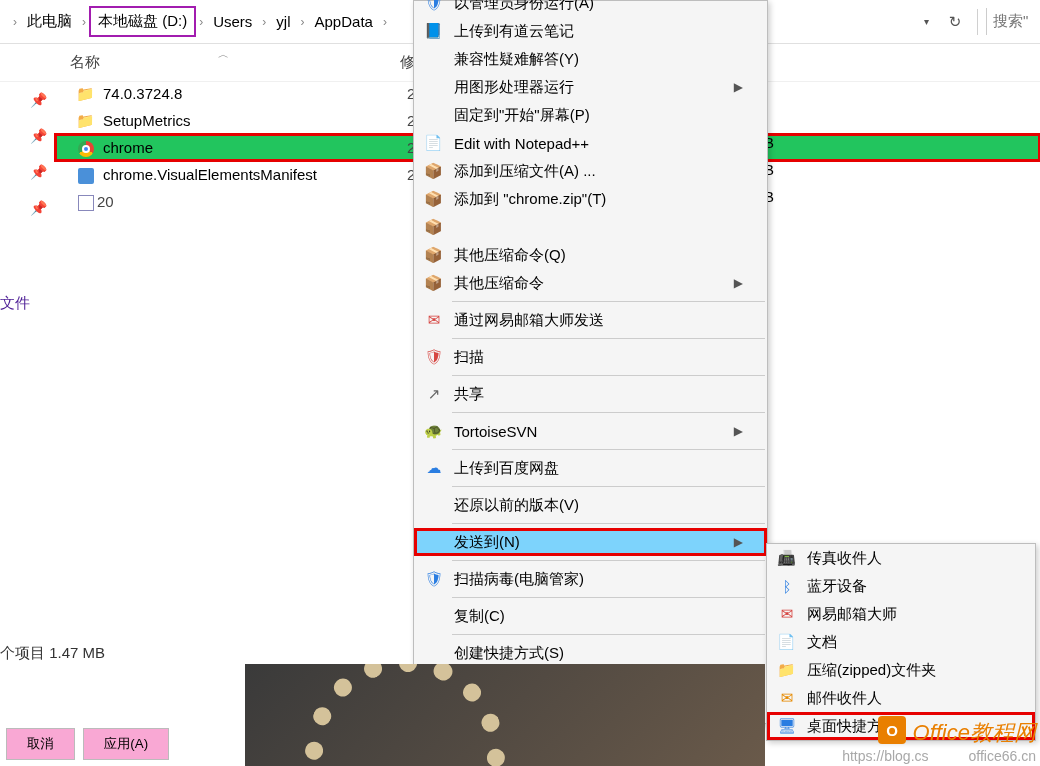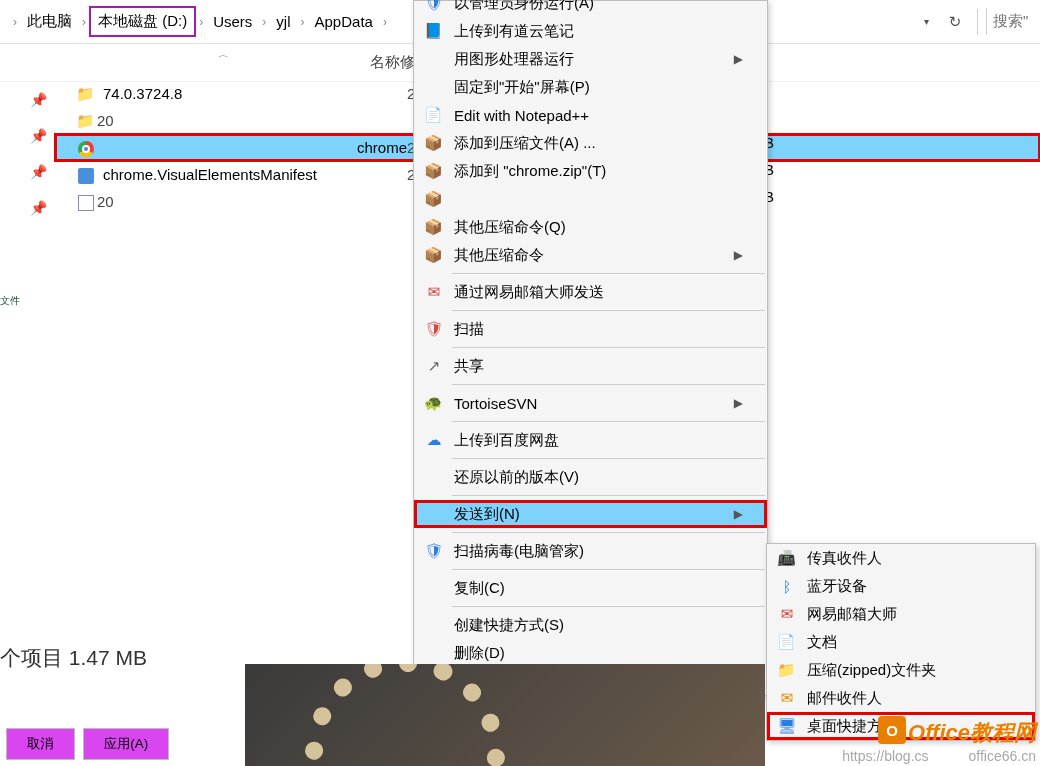"名称" .hdr-name { text-align: right -> none }
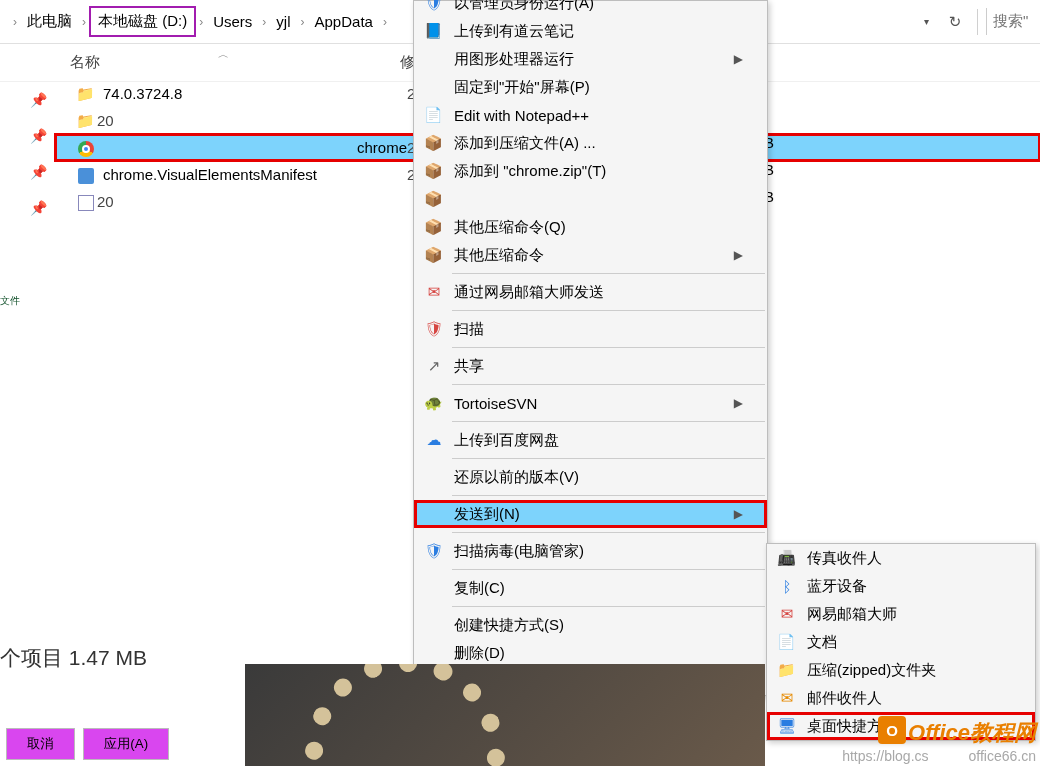"兼容性疑难解答(Y)" div.menu-item { html: none -> <div> <span>兼容性疑难解答(Y)</span> </div> }
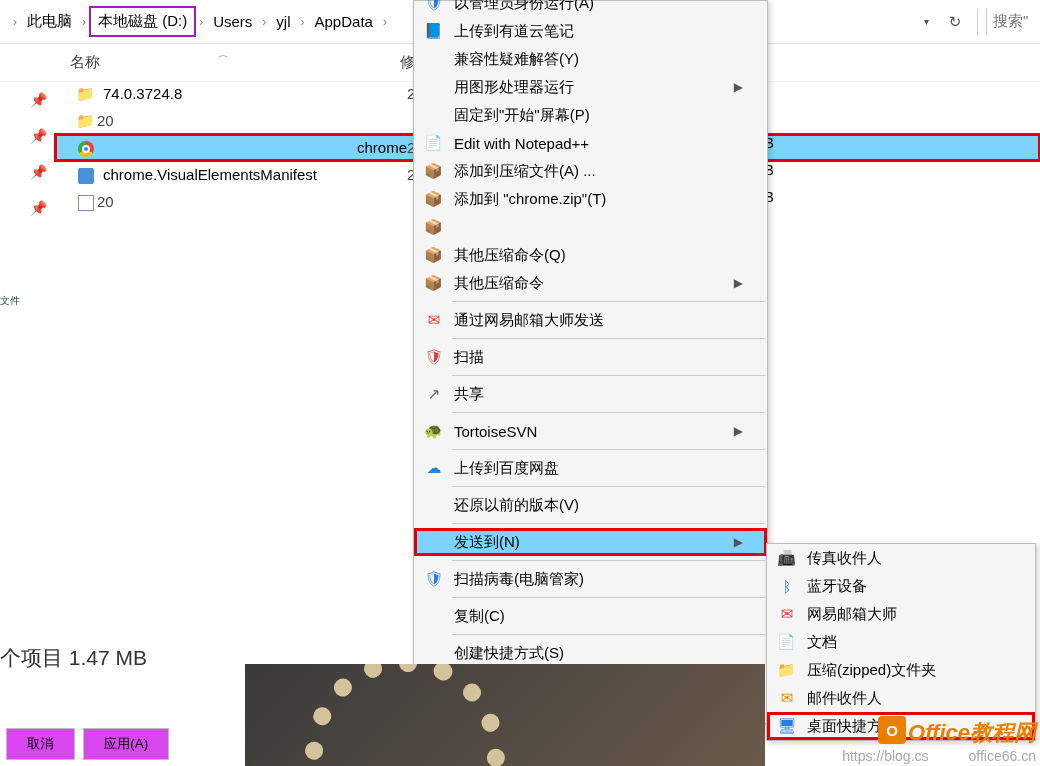"SetupMetrics" span.file-name { html: none -> <span>SetupMetrics</span> }
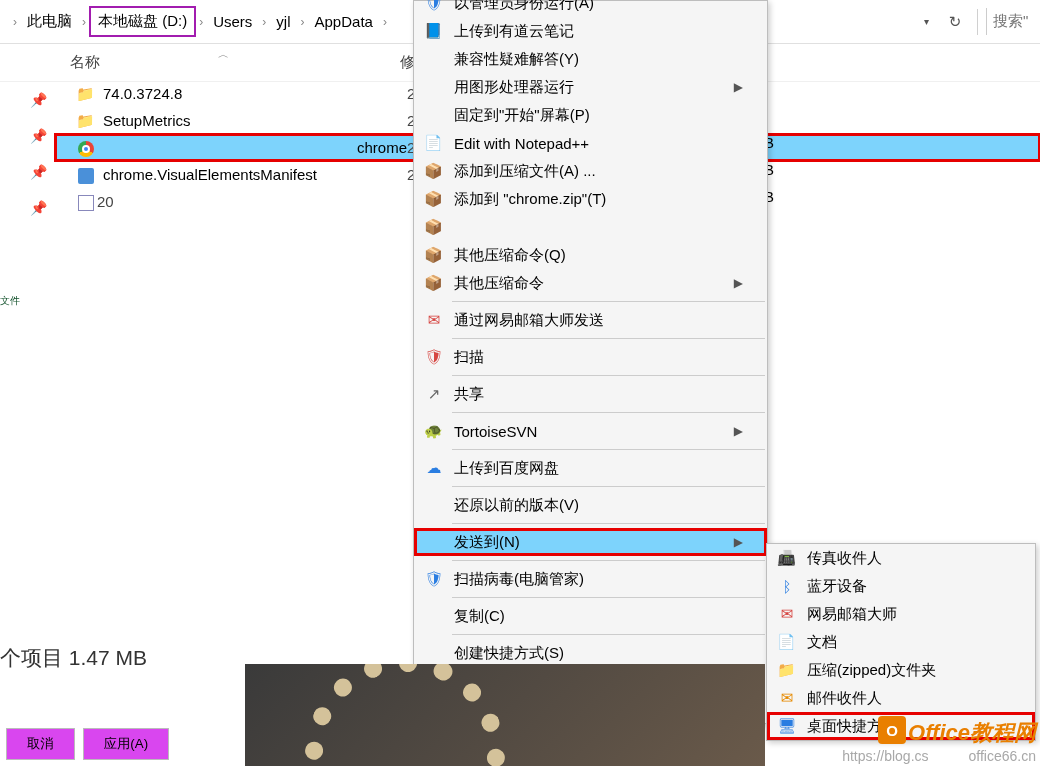"chrome" .file-row.selected { background: #7dd3fc -> #22c55e; text-align: right -> none }
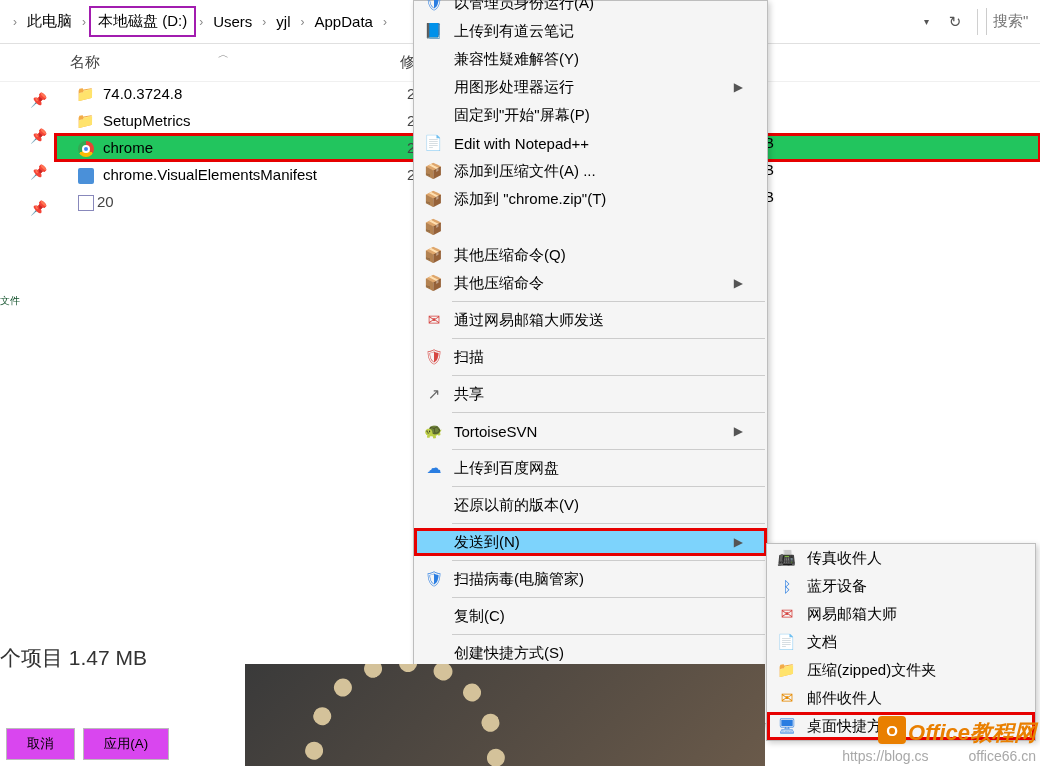"文件" .leftlabel { color: #14532d -> #4c1d95; font-size: 10px -> 15px }
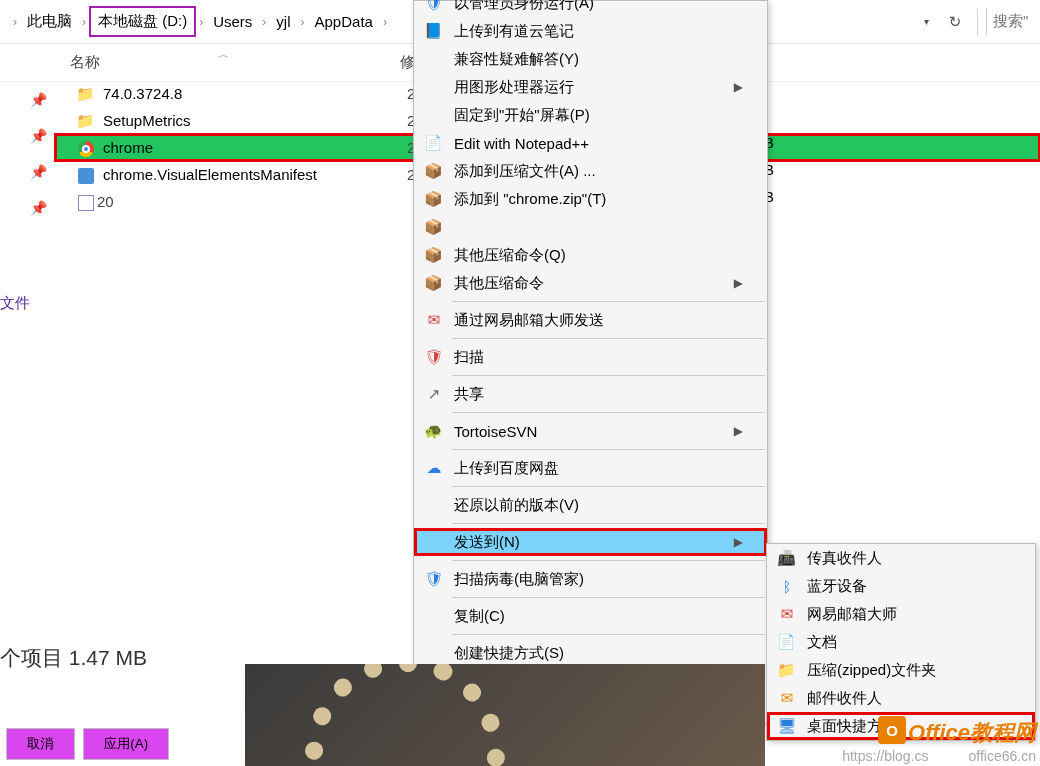"个项目 1.47 MB" .status { font-size: 21px -> 15px }
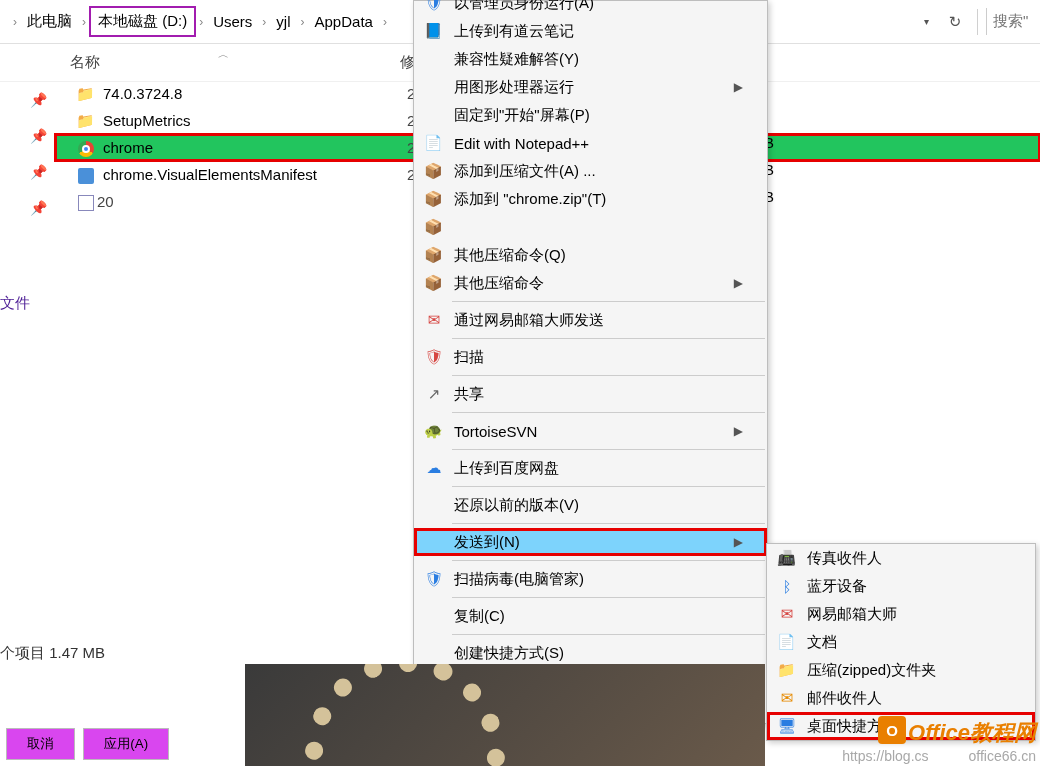"取消" .bbtn { background: #d946ef -> #f9a8d4 }
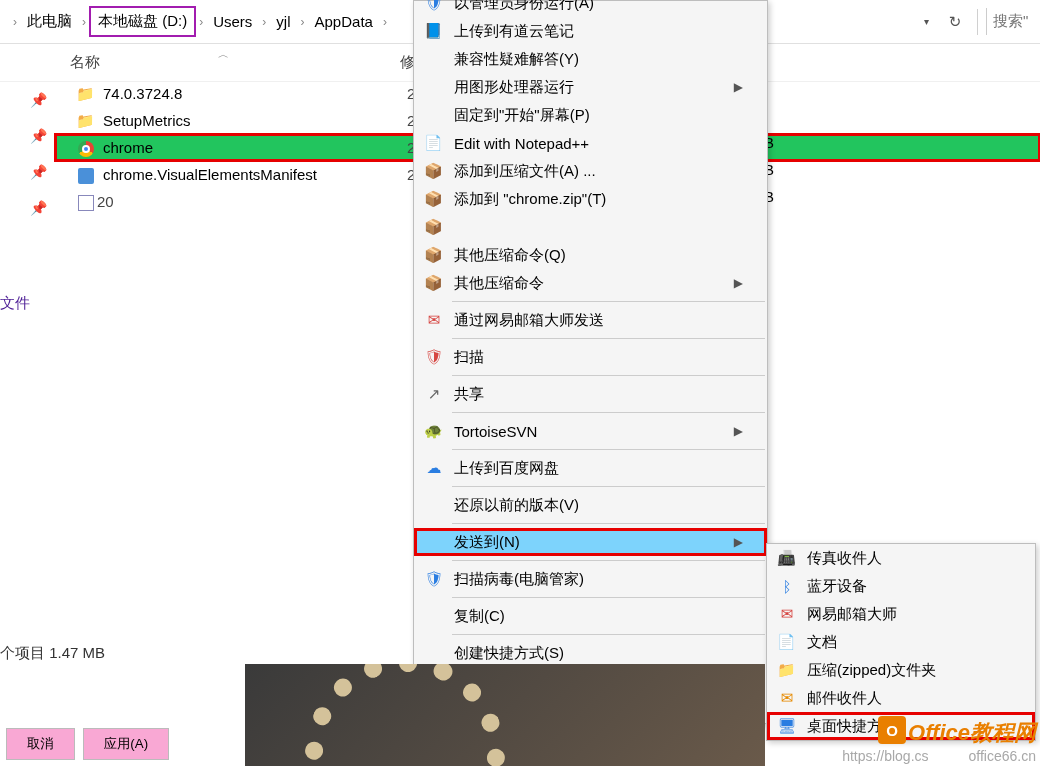"Office教程网" .wm .brand { font-weight: bold -> normal }
